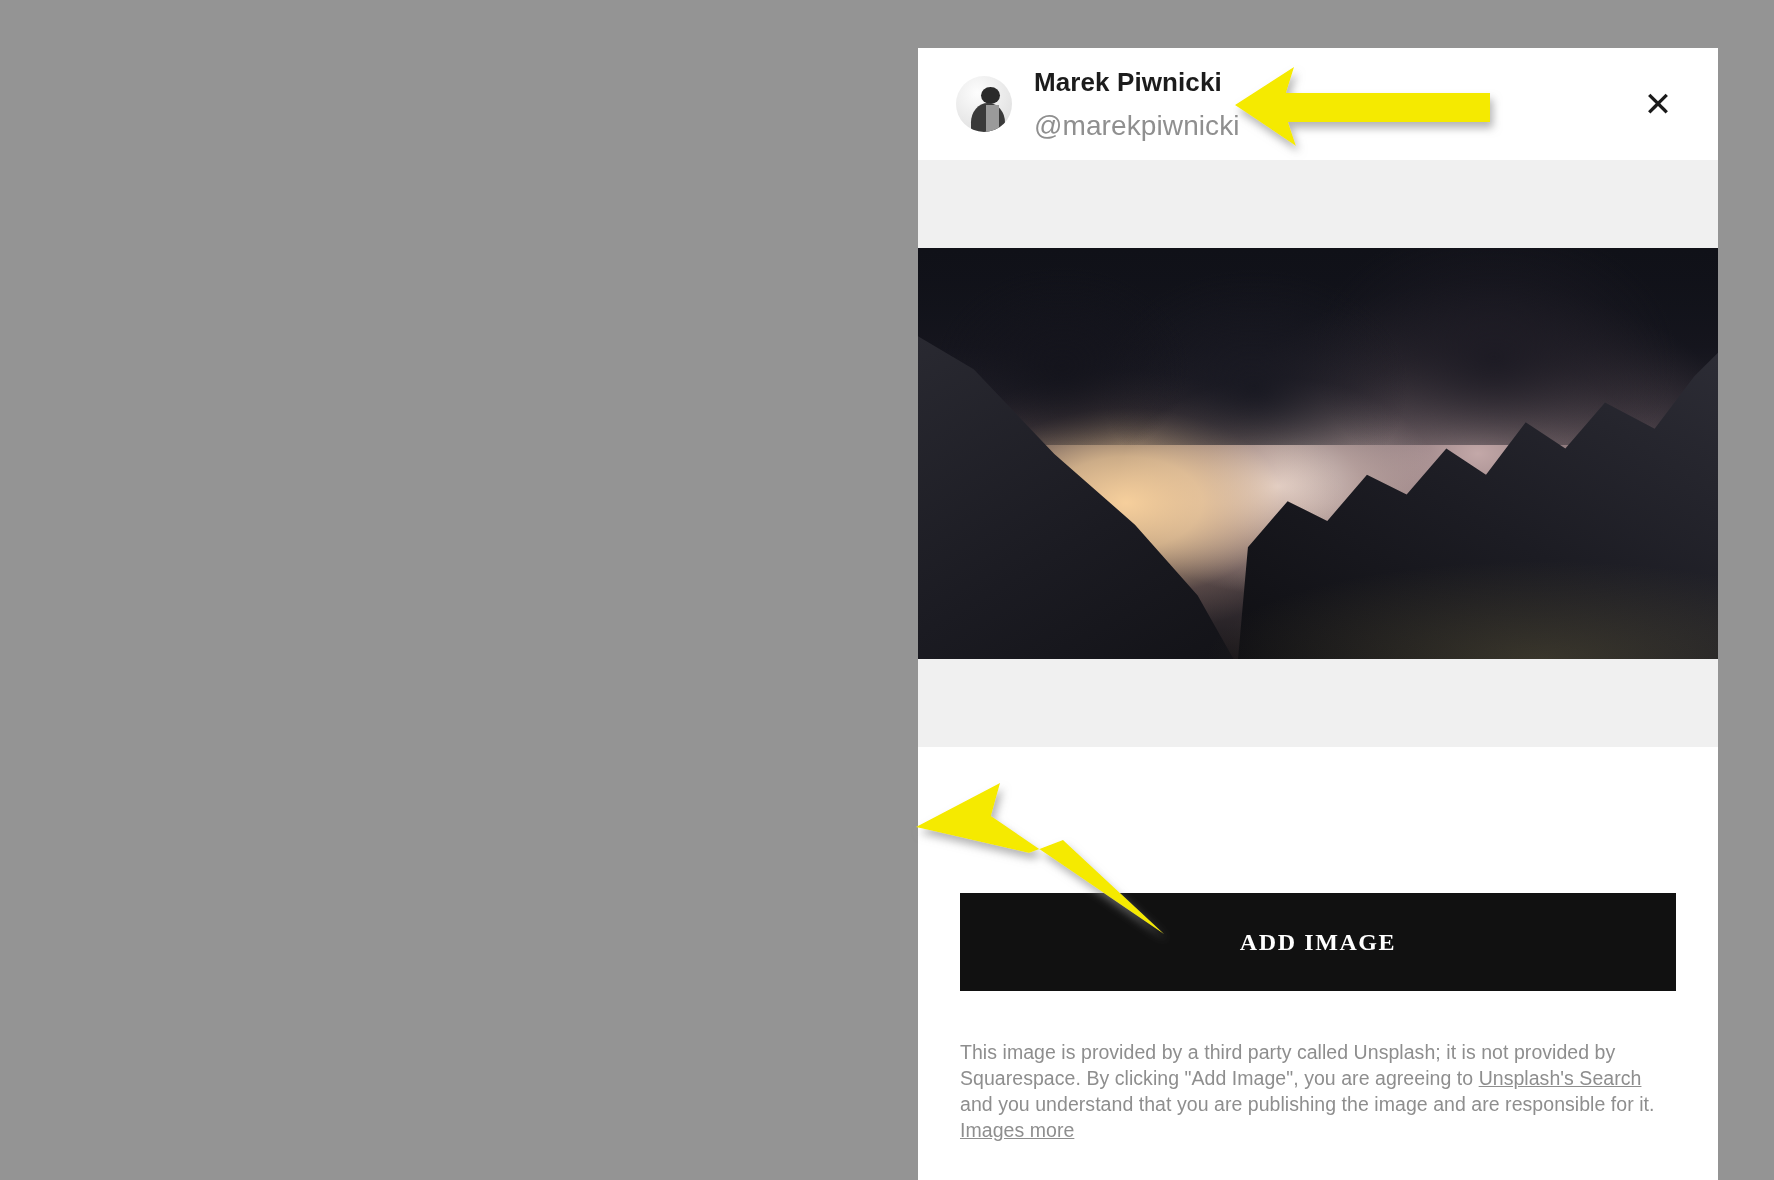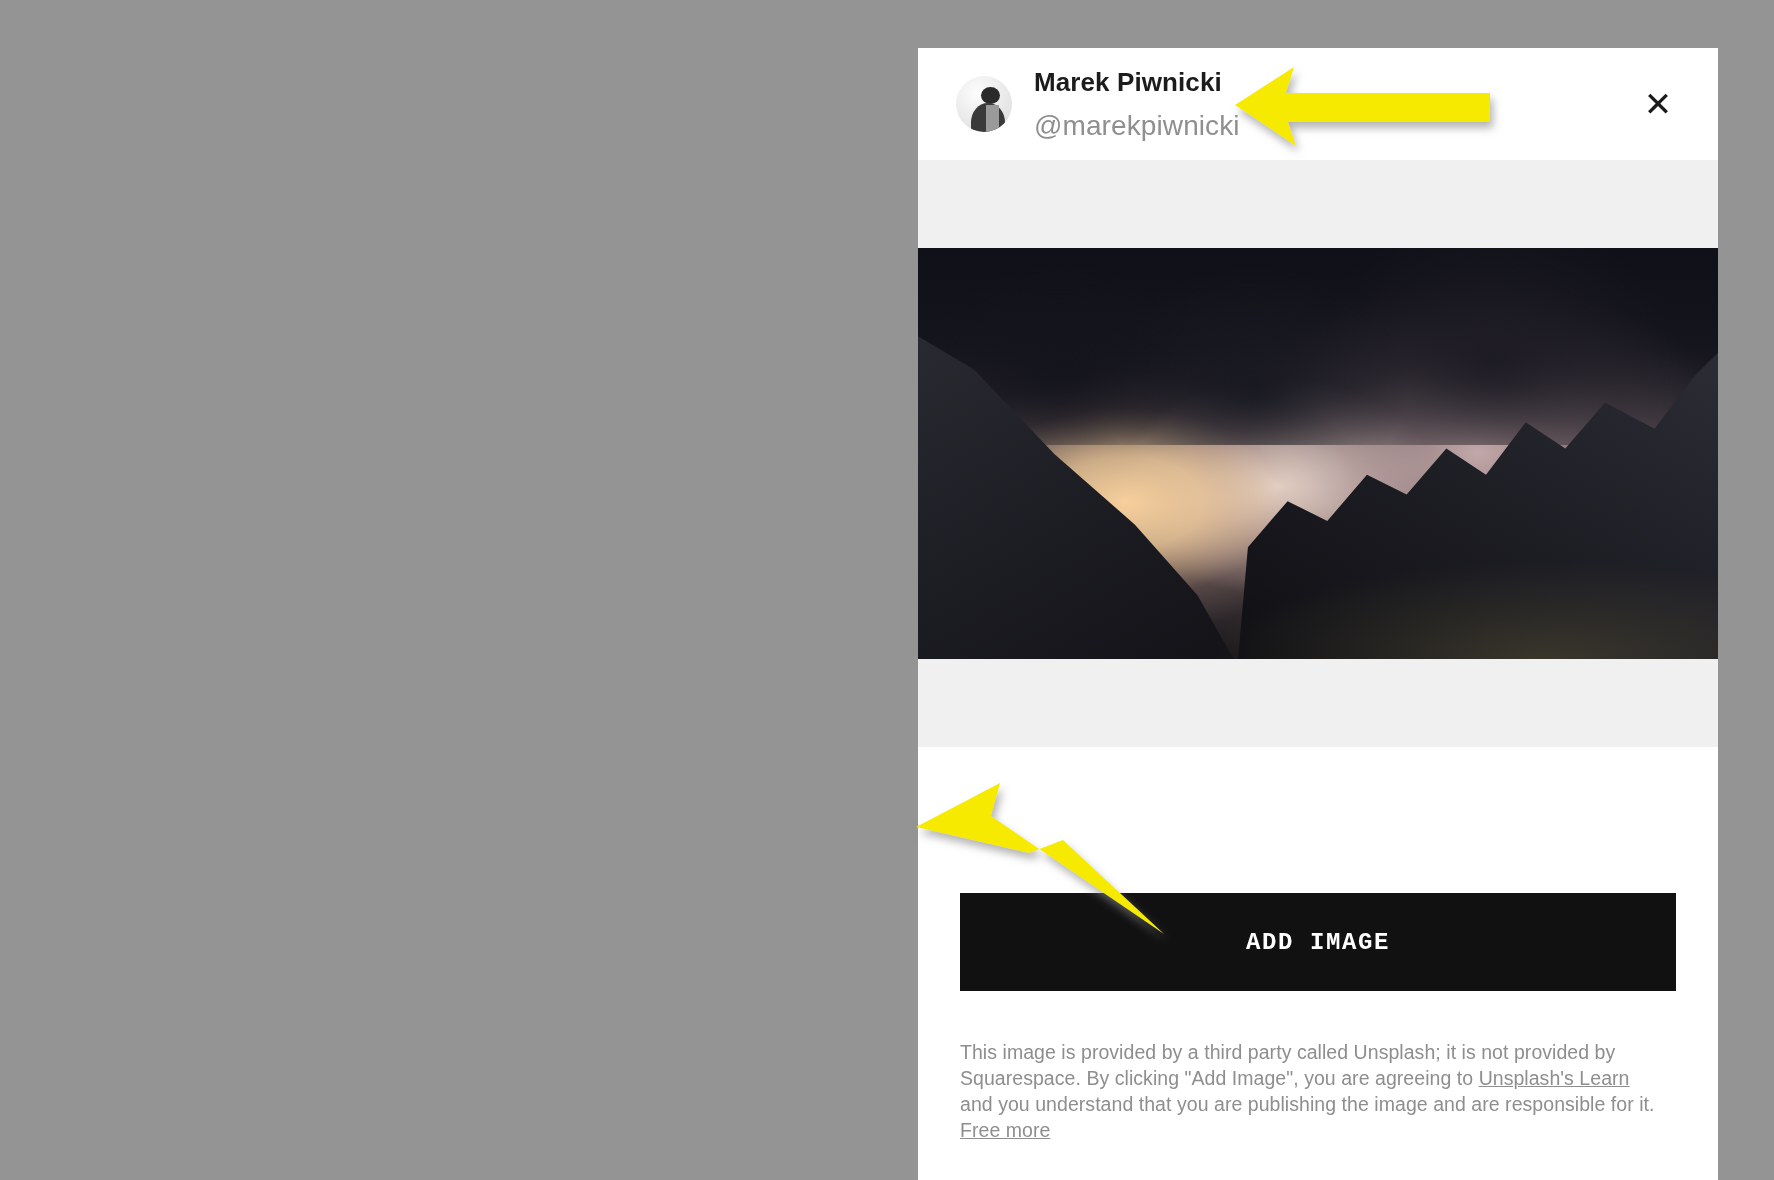"ADD IMAGE" #add-image-btn { font-family: Liberation Mono, monospace -> Liberation Serif, serif }
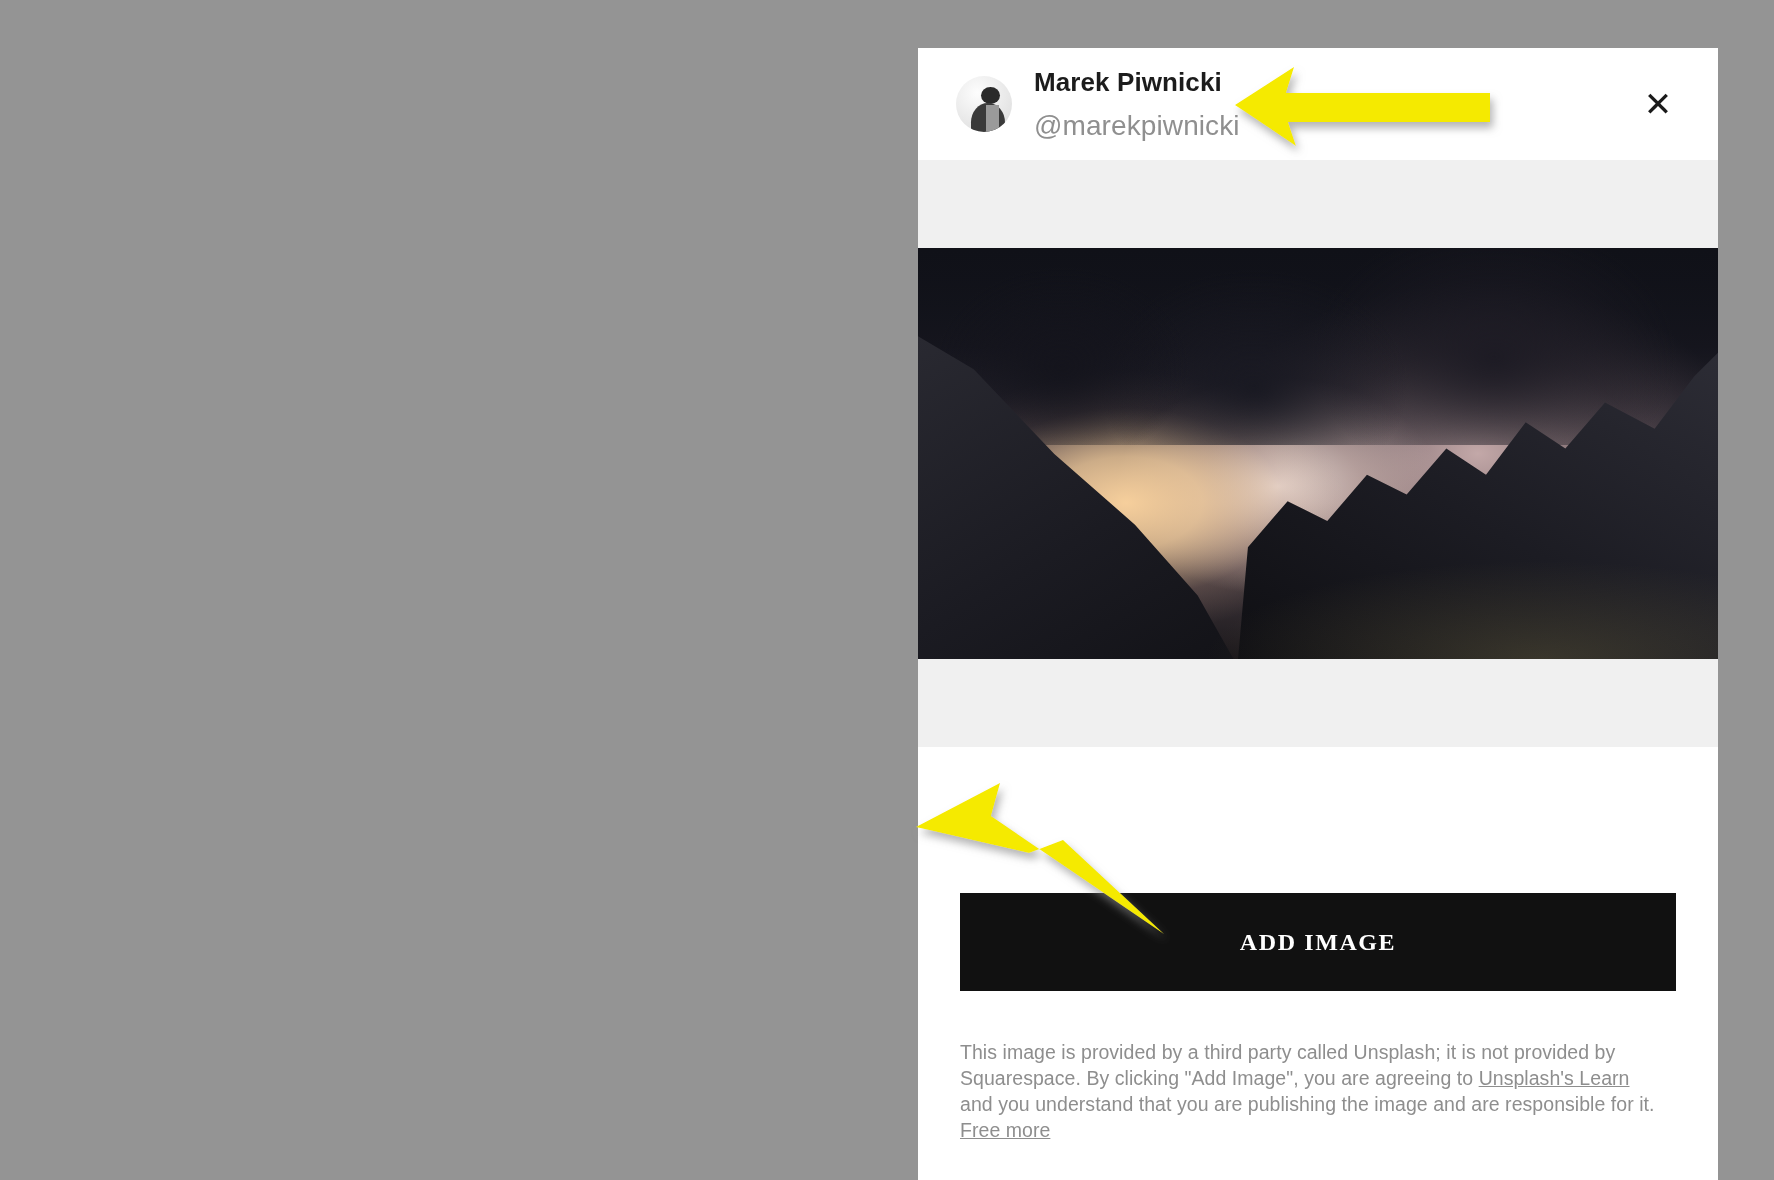"Unsplash's Learn" a { text: Learn -> Search }
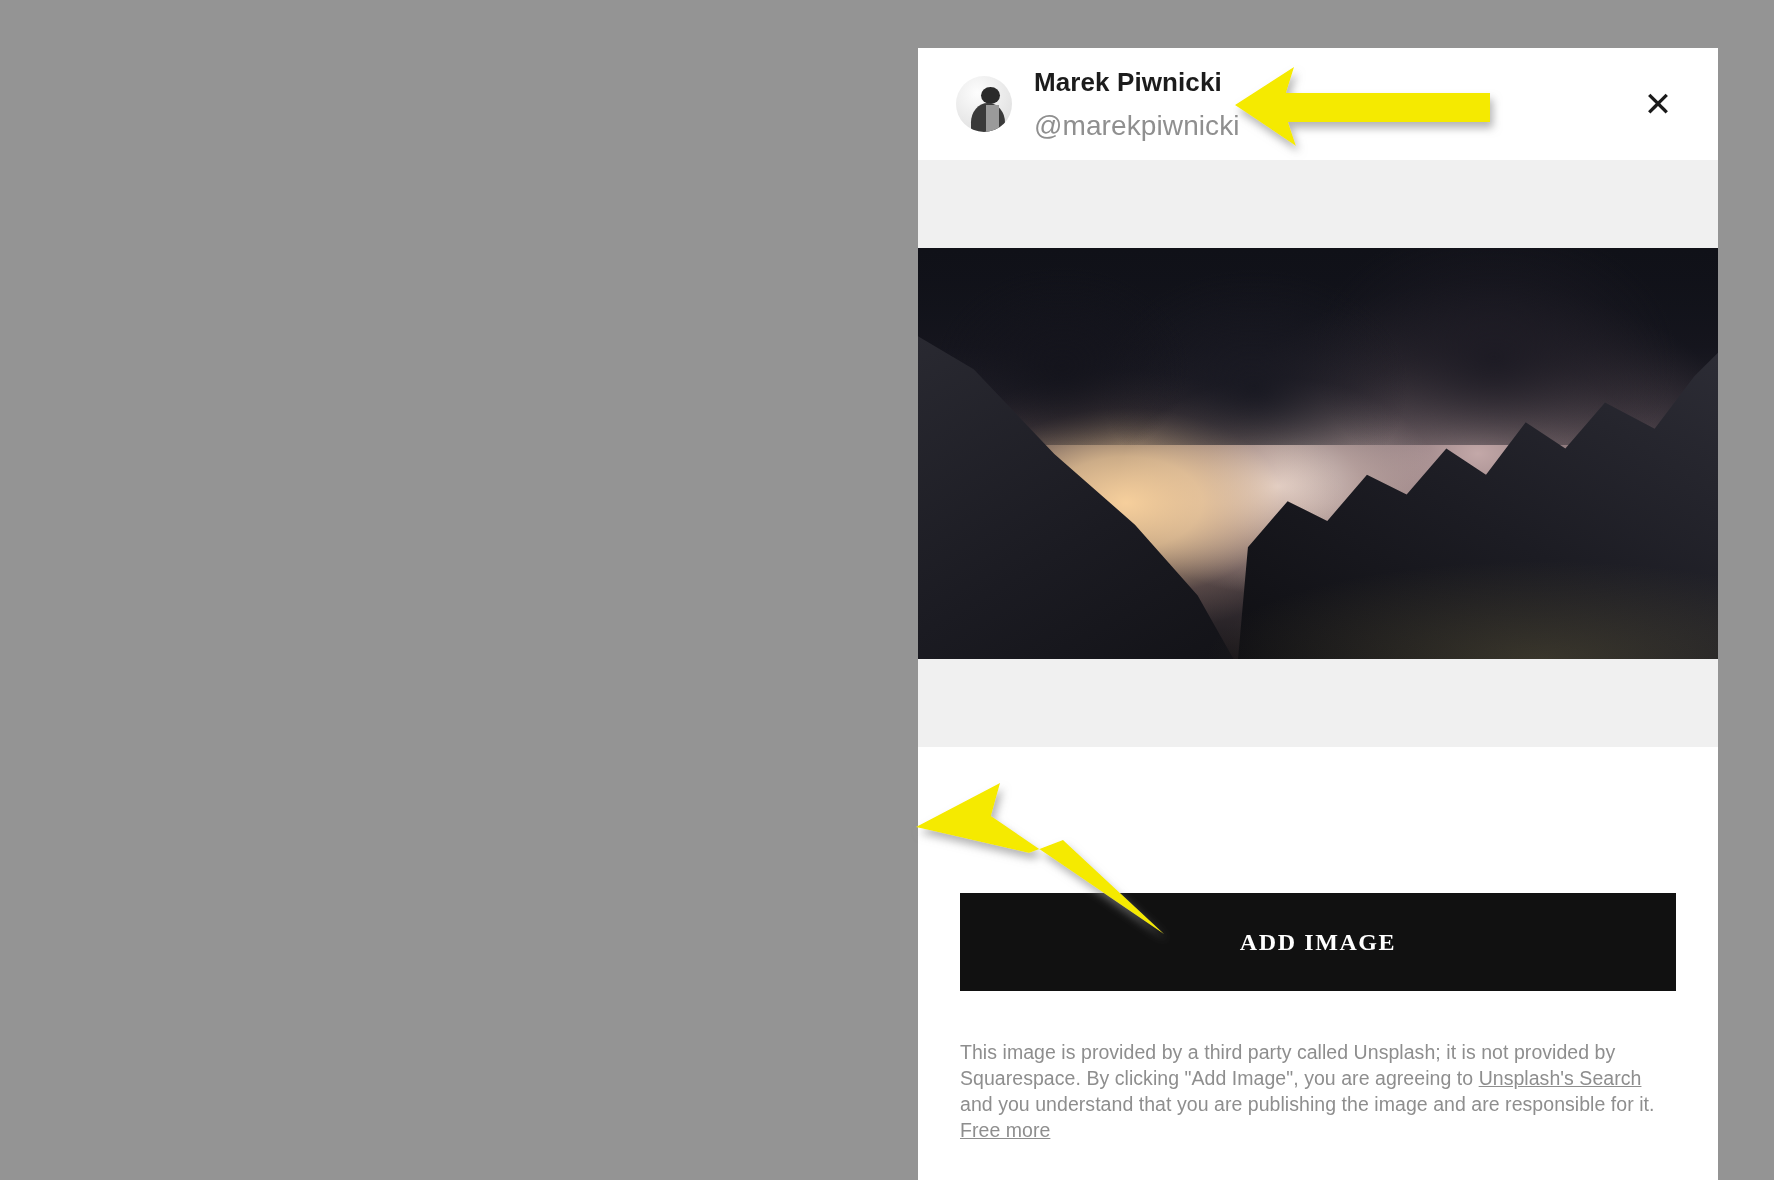"Free more" a { text: Free -> Images }
